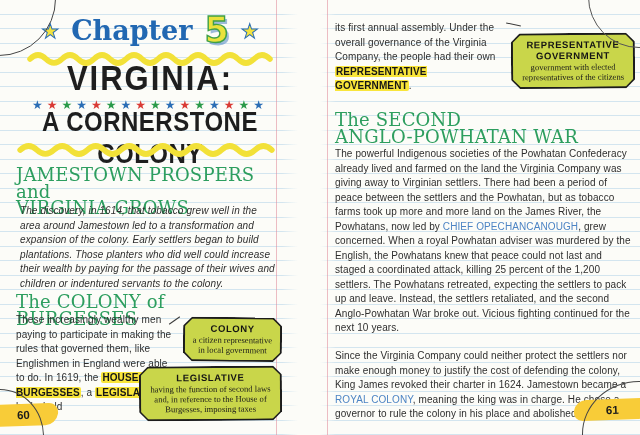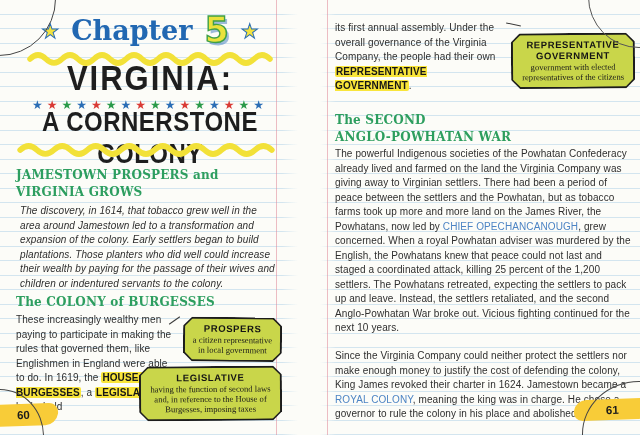"The SECOND" .h-green { font-size: 12px -> 18px; font-weight: bold -> normal }
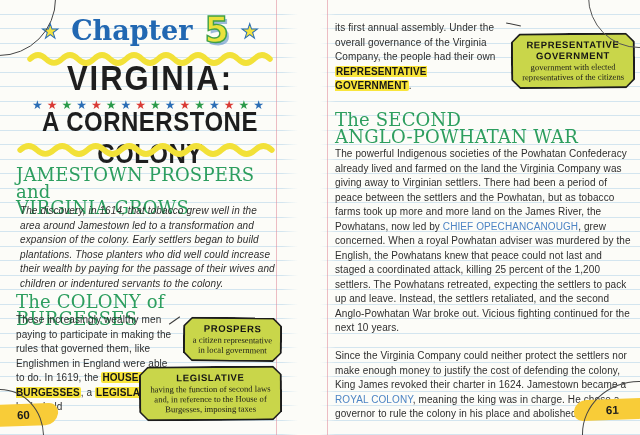"PROSPERS" div.vocab-title { text: PROSPERS -> COLONY }
